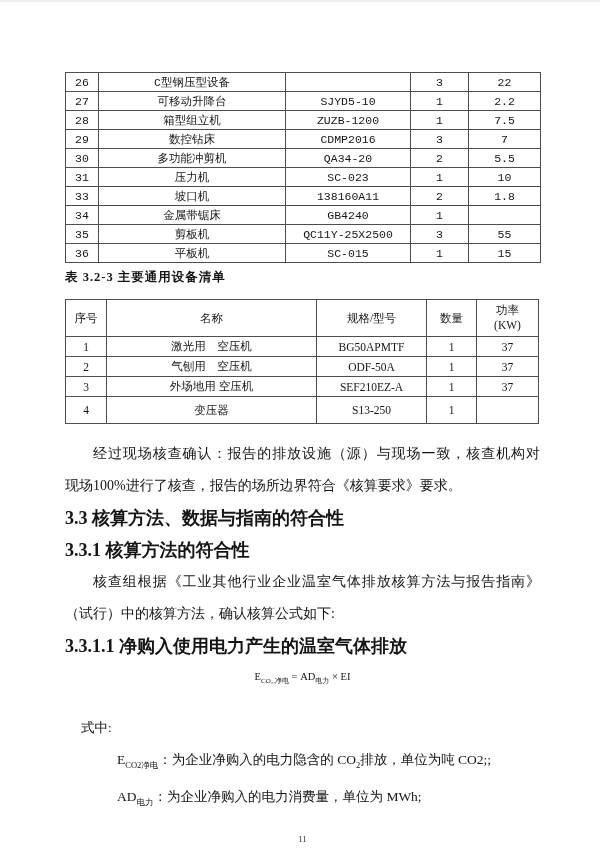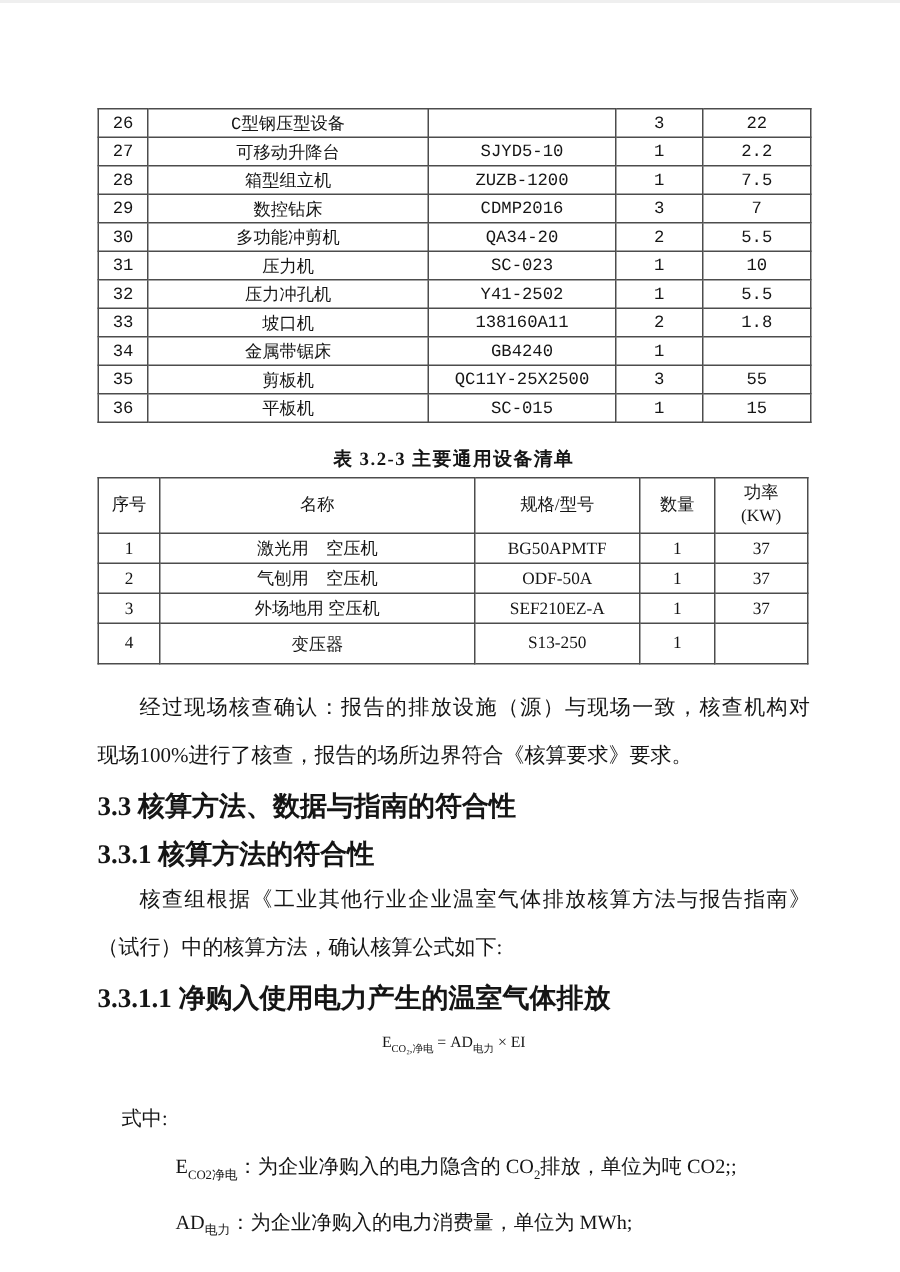"32" tr { html: <tr> <td>32</td> <td>压力冲孔机</td> <td>Y41-2502</td> <td>1</td> <td>5.5</td> </tr> -> none }
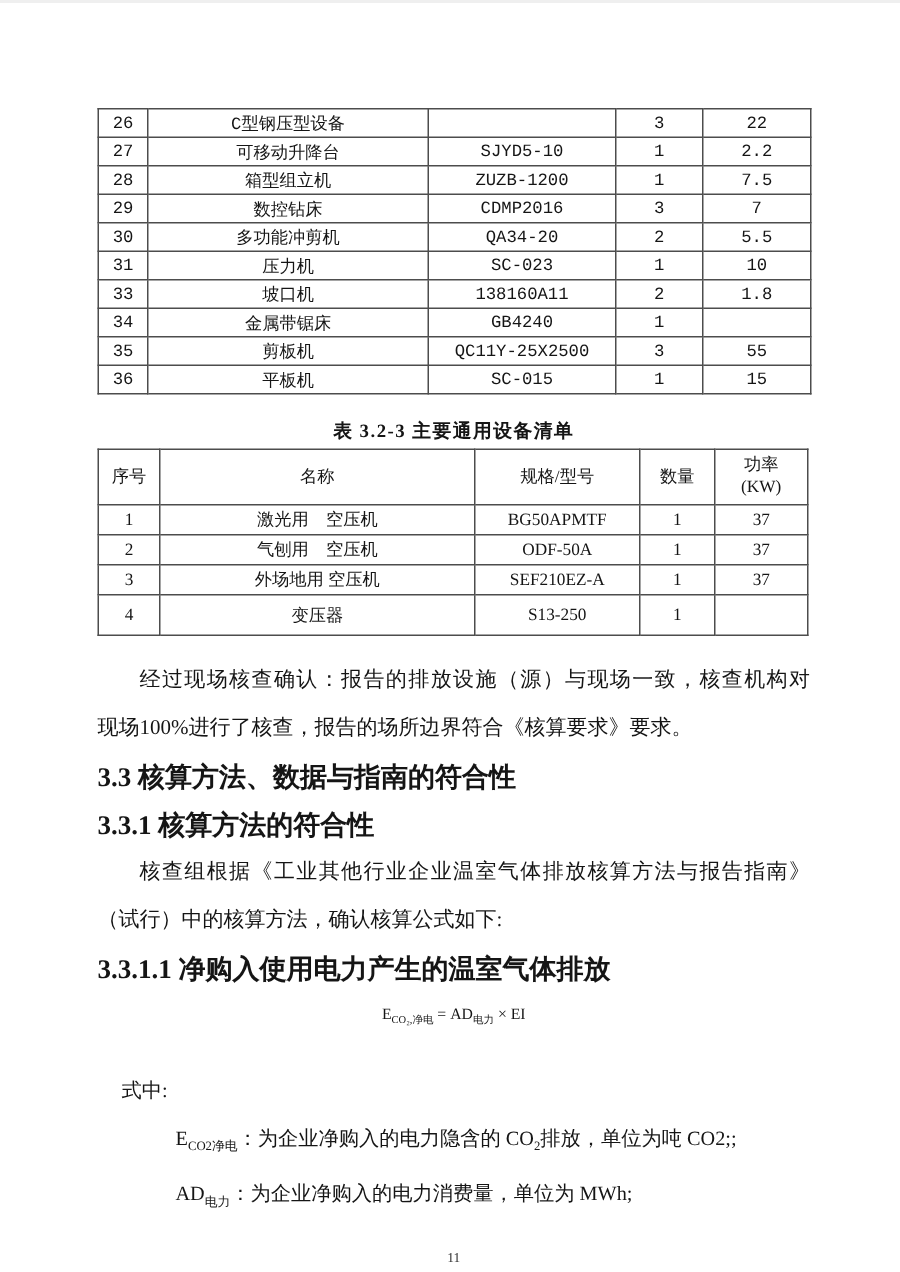"表 3.2-3 主要通用设备清单" .tbl-title { margin: 16px 0 0 0 -> 6px 0 0 0; text-align: center -> none }
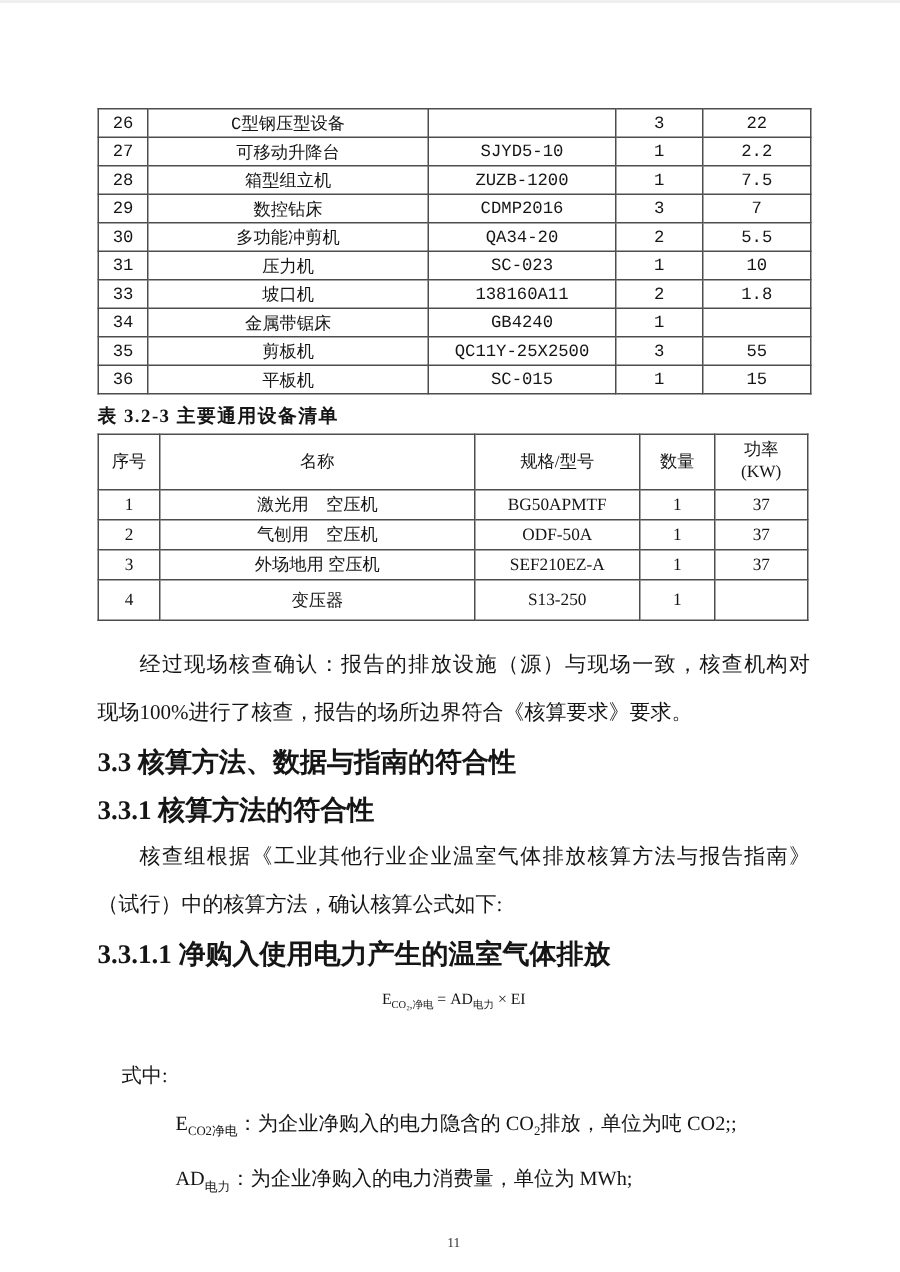"序号" .t2 { margin-top: 3px -> 13px }
